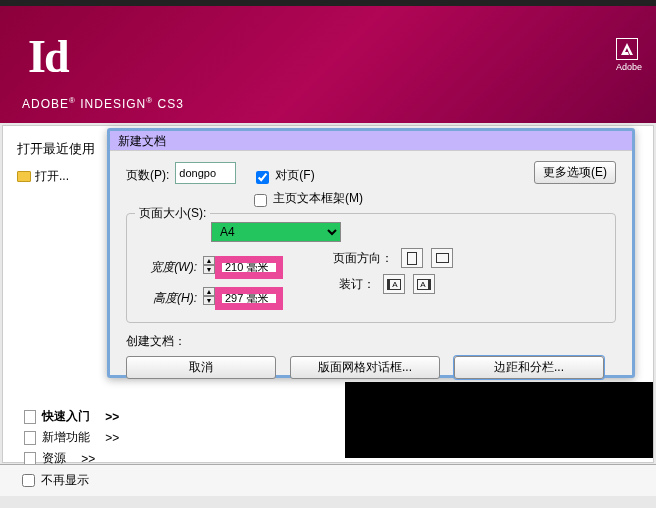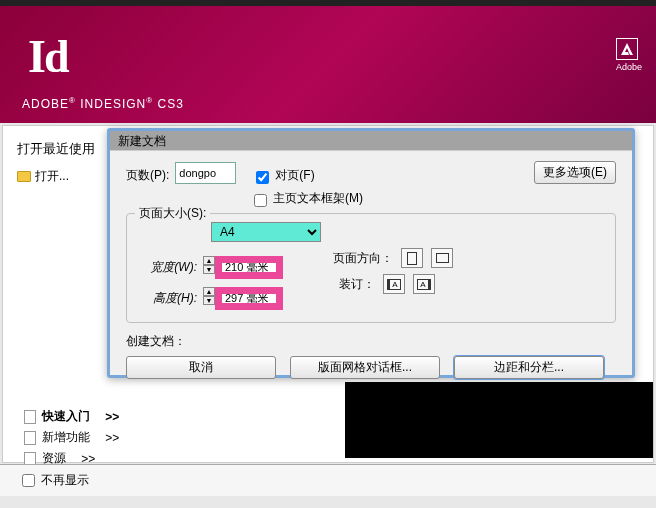"新建文档" .dialog-title { background: #a3a3a3 -> #c4b5fd }
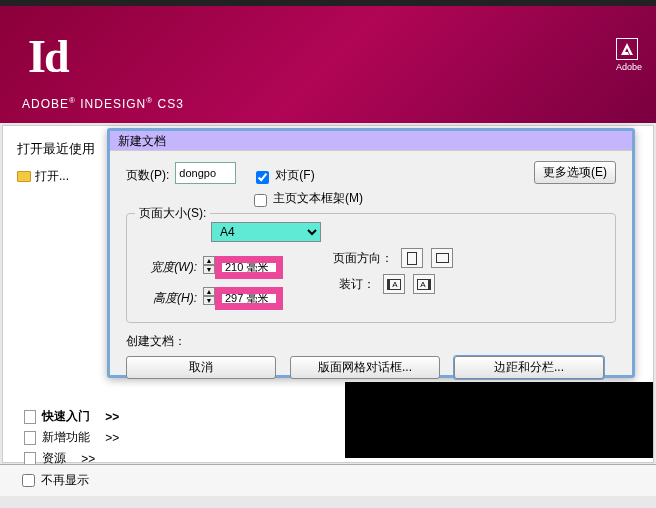"A4" .select-size { background: #5eead4 -> #22c55e; width: 110px -> 130px }
